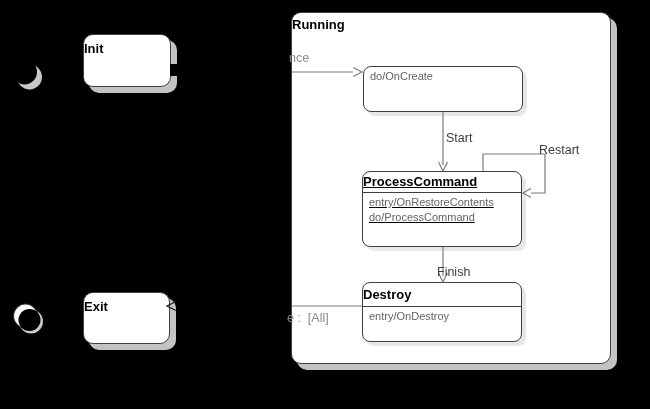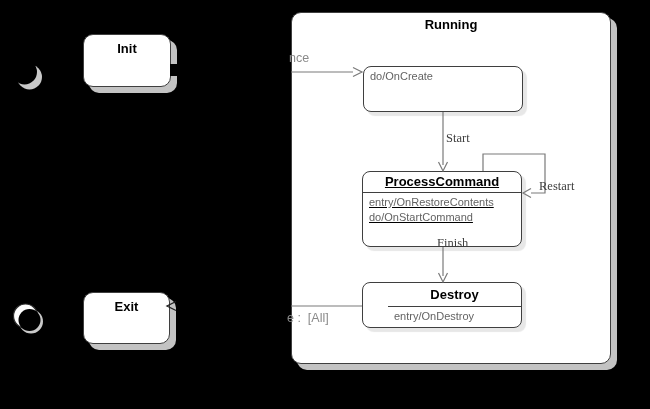"Running" .state-title { text-align: center -> left }
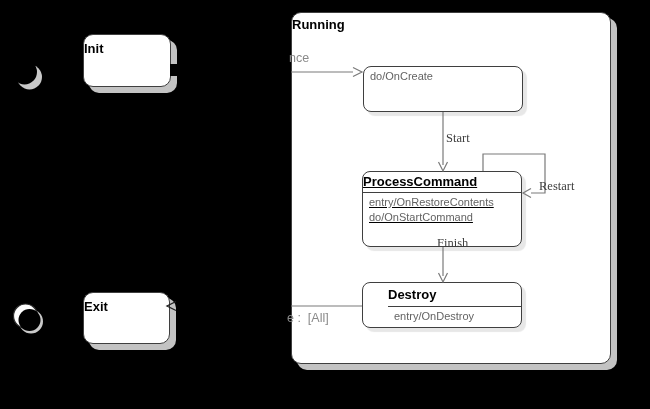"Start" .edge-label.dark { font-family: Liberation Serif, serif -> none }
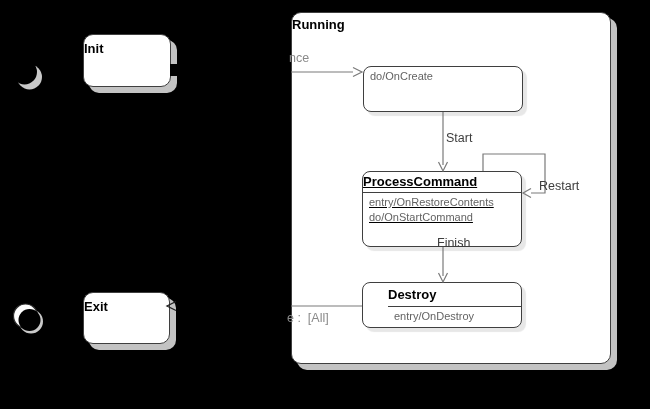"Restart" div.edge-label { margin-top: 36px -> none }
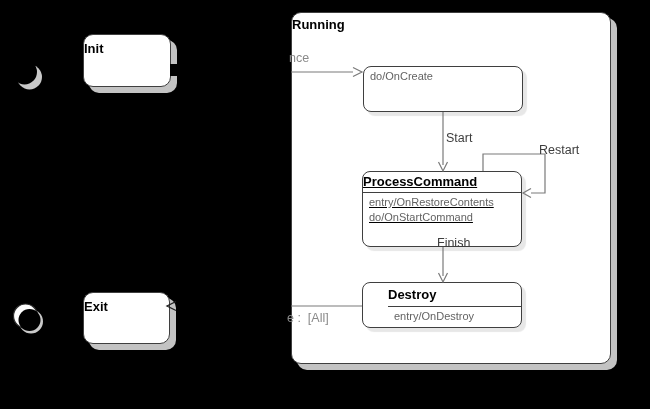"do/OnStartCommand" div { text: do/OnStartCommand -> do/ProcessCommand }
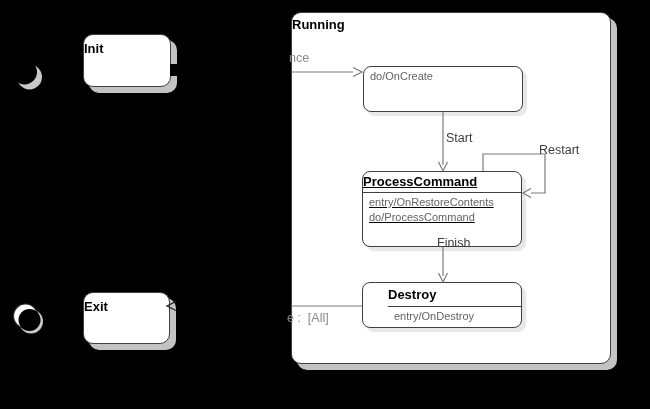"Finish" div.edge-label { top: 236px -> 265px }
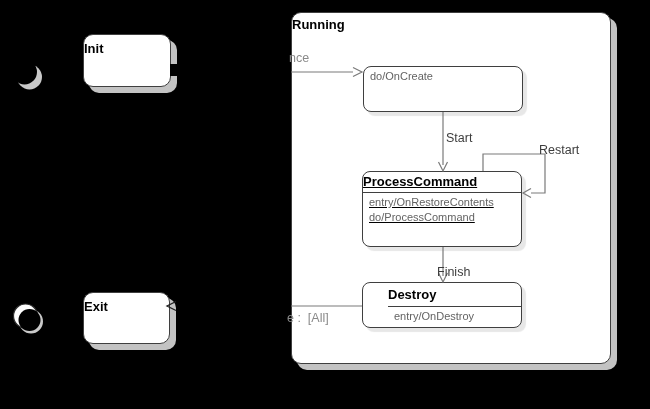"Destroy" div.state { height: 46px -> 60px; padding-left: 25px -> none }
